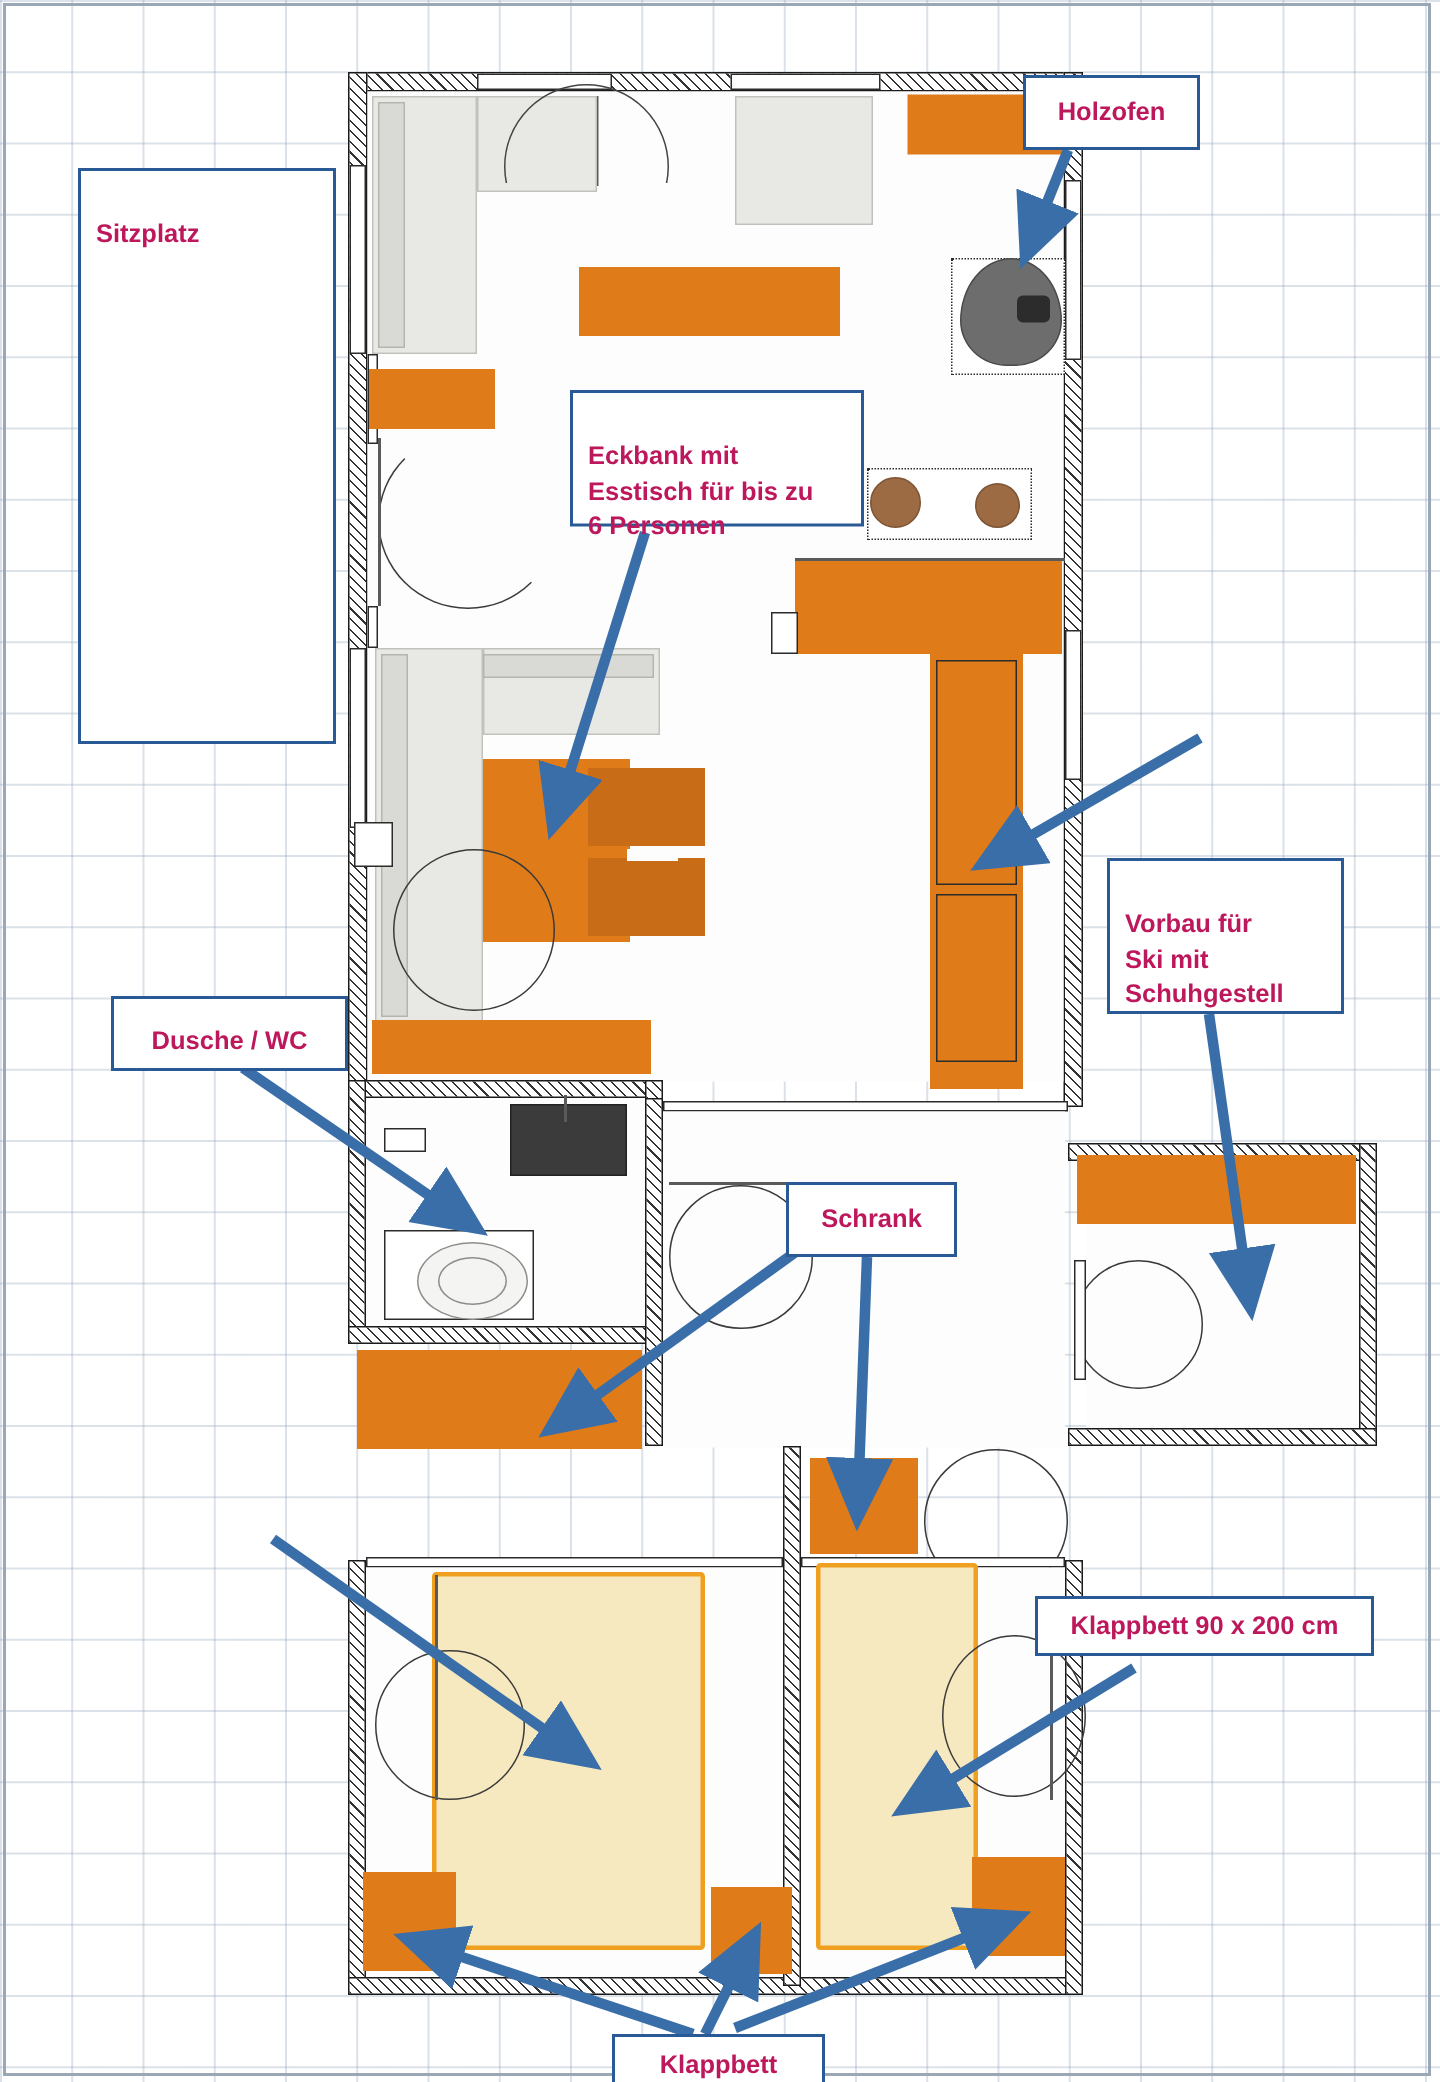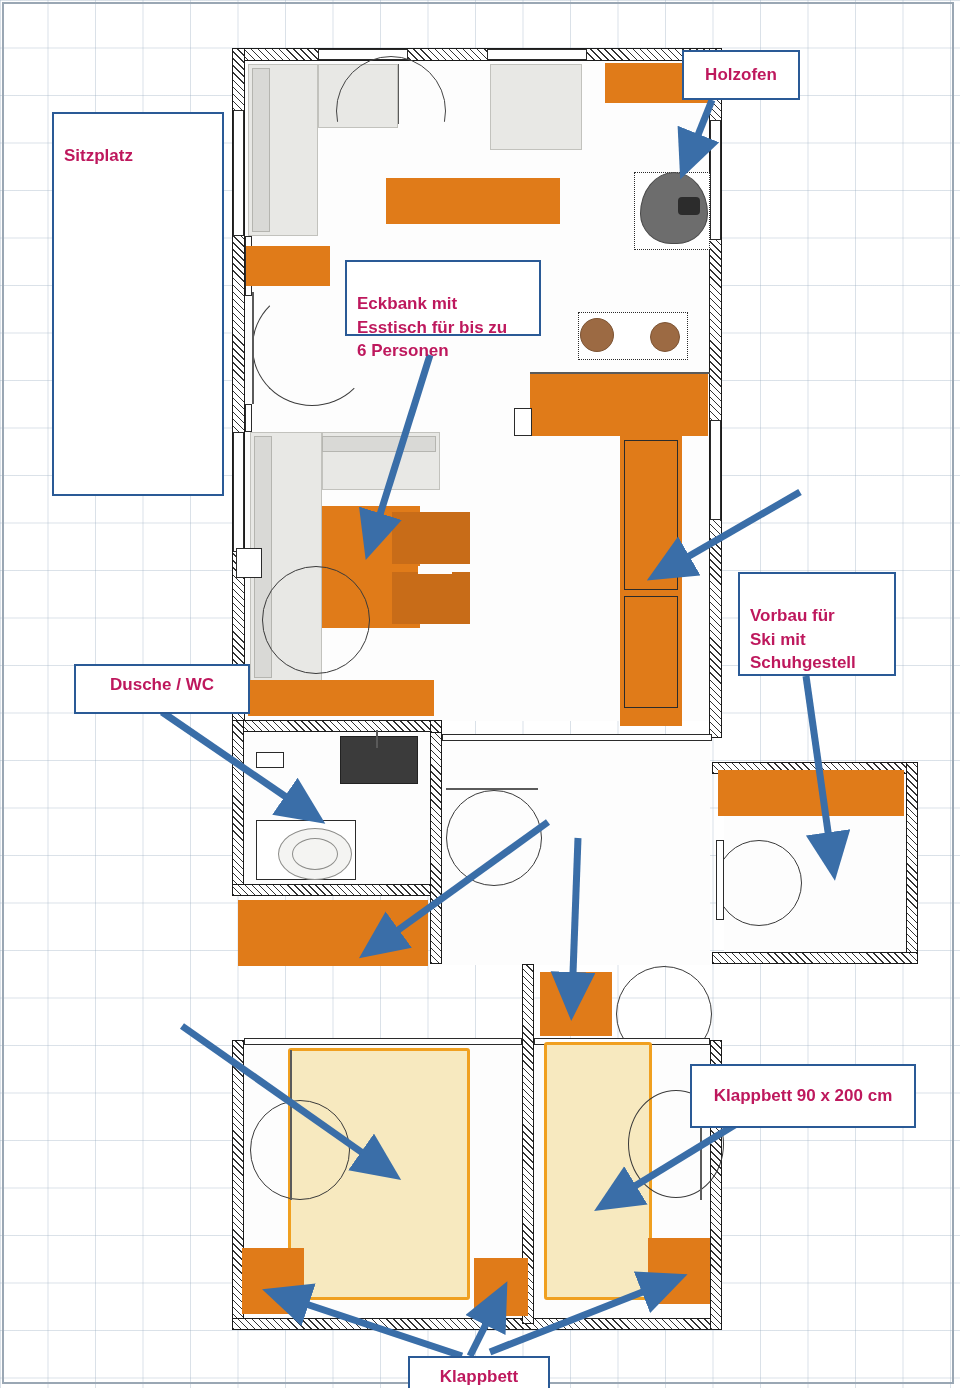"Eckbank mit" div.callout { height: 76px -> 91px; left: 345px -> 380px }
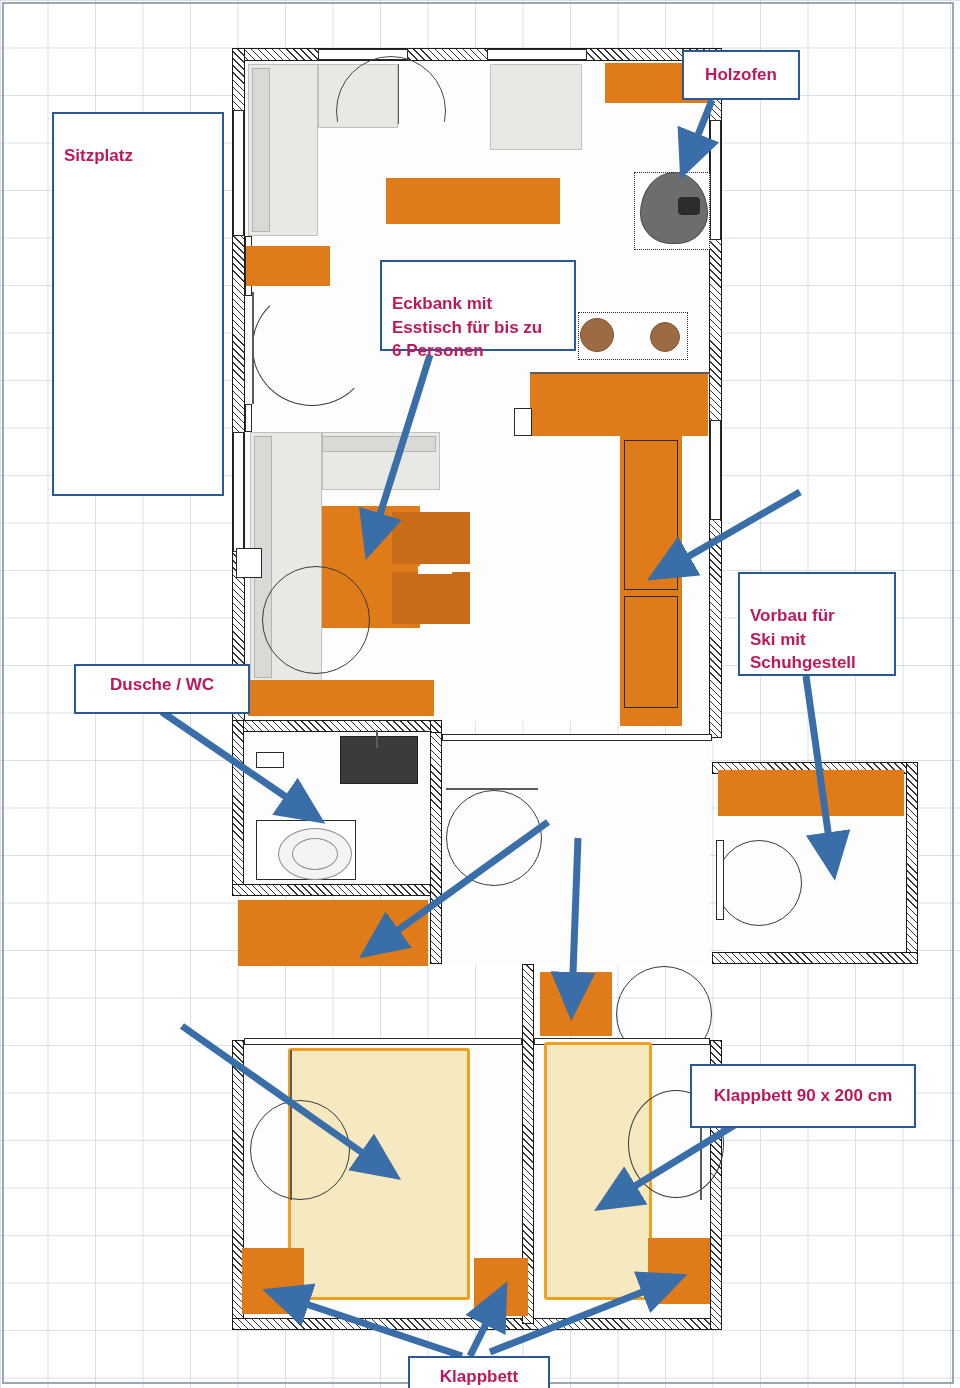"Dusche / WC" div.callout { align-items: flex-start -> flex-end; width: 176px -> 158px }
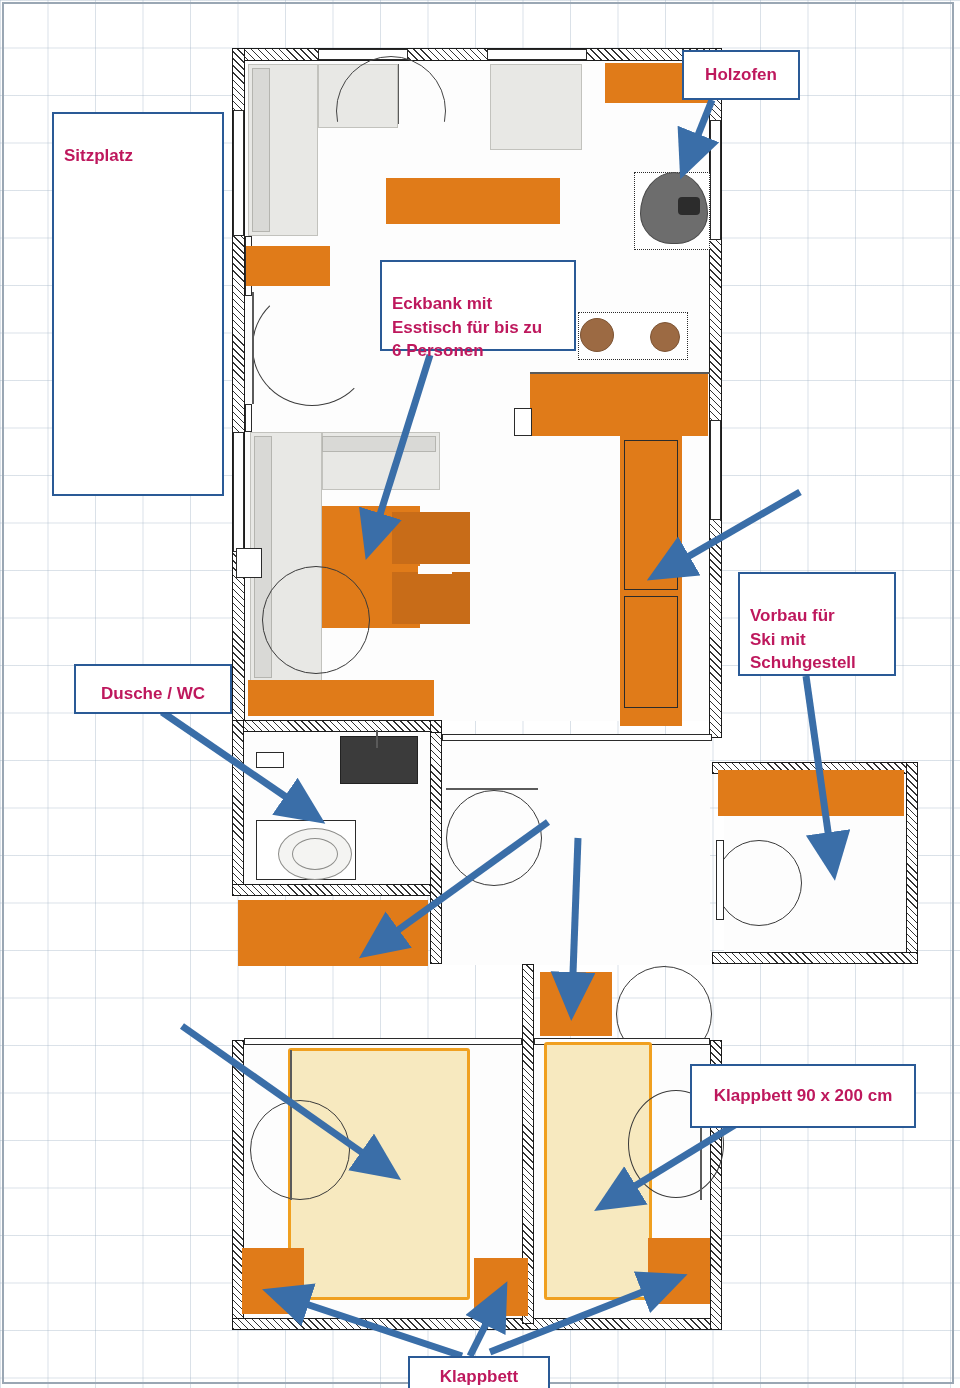"Schrank" div.callout { html: none -> <div> <span>Schrank</span> </div> }
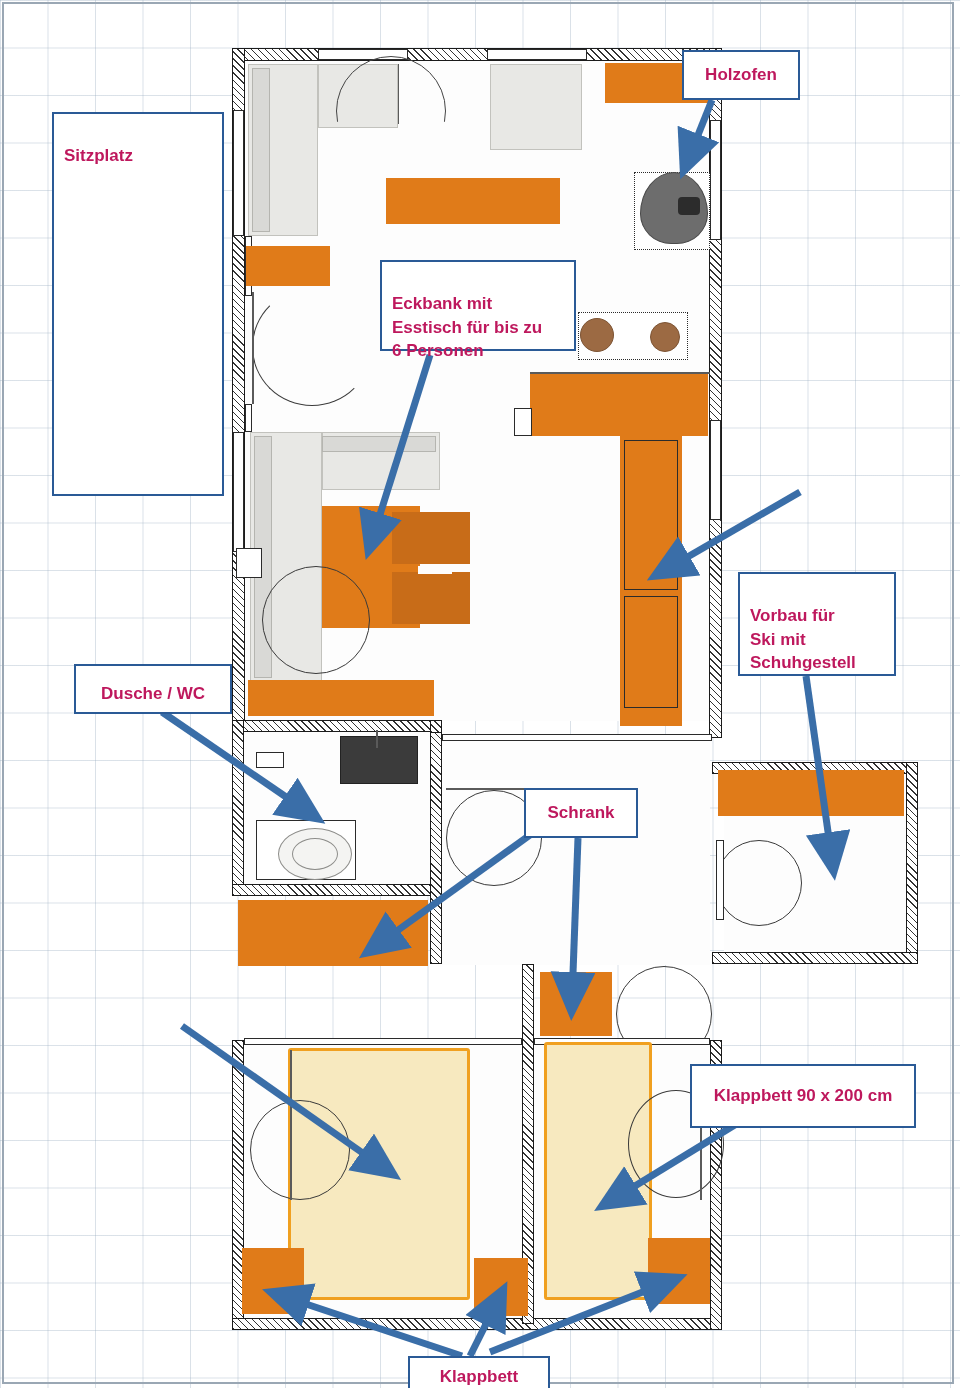"Klappbett 90 x 200 cm" div.callout { height: 64px -> 40px }
